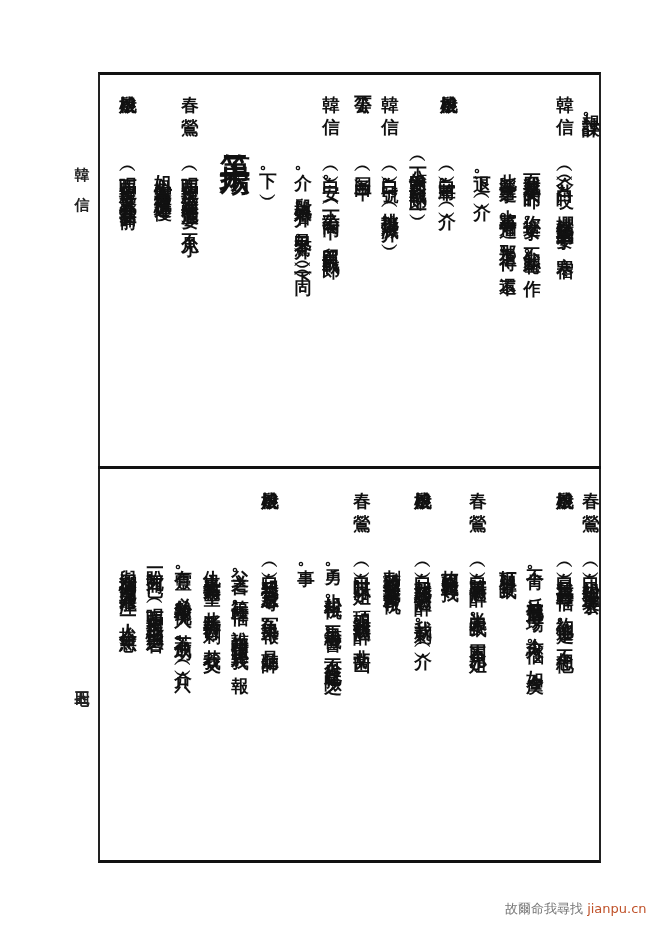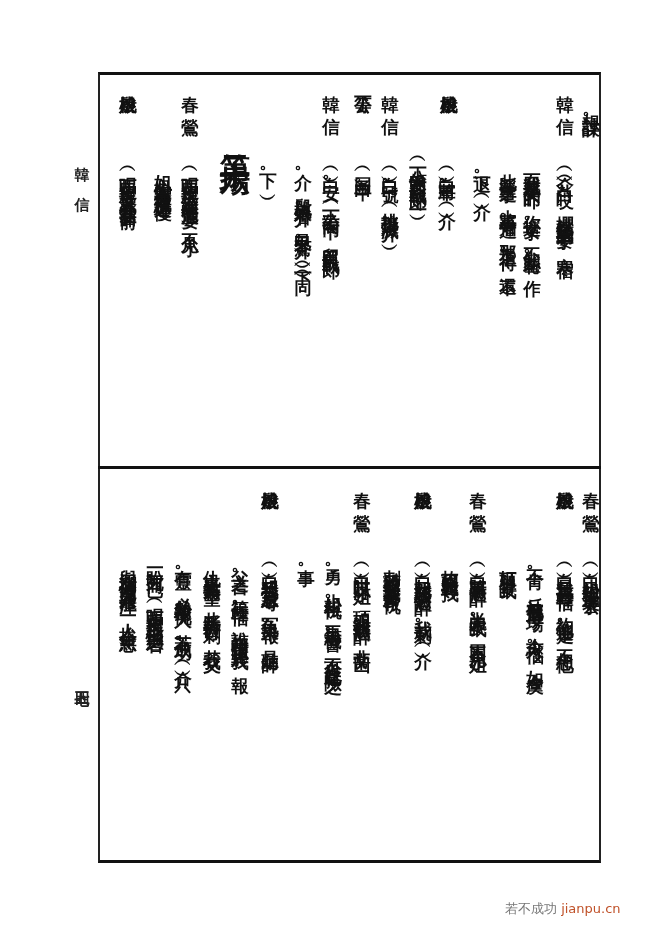"若不成功" span { text: 若不成功 -> 故爾命我尋找 }
